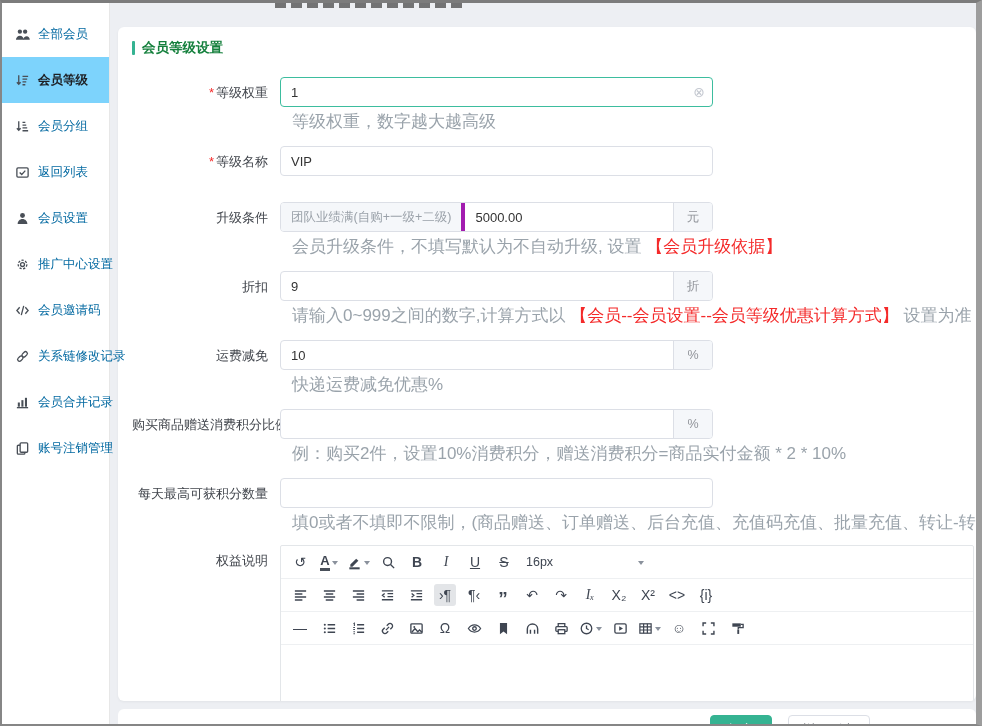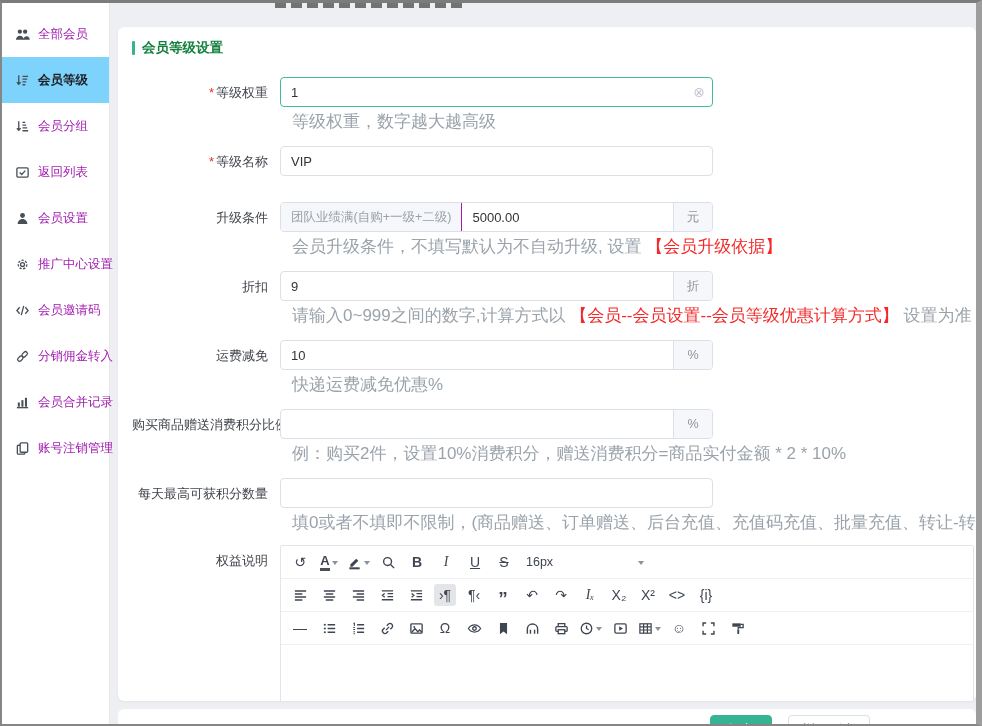"全部会员" .side-item { color: #a21caf -> #0369a1 }
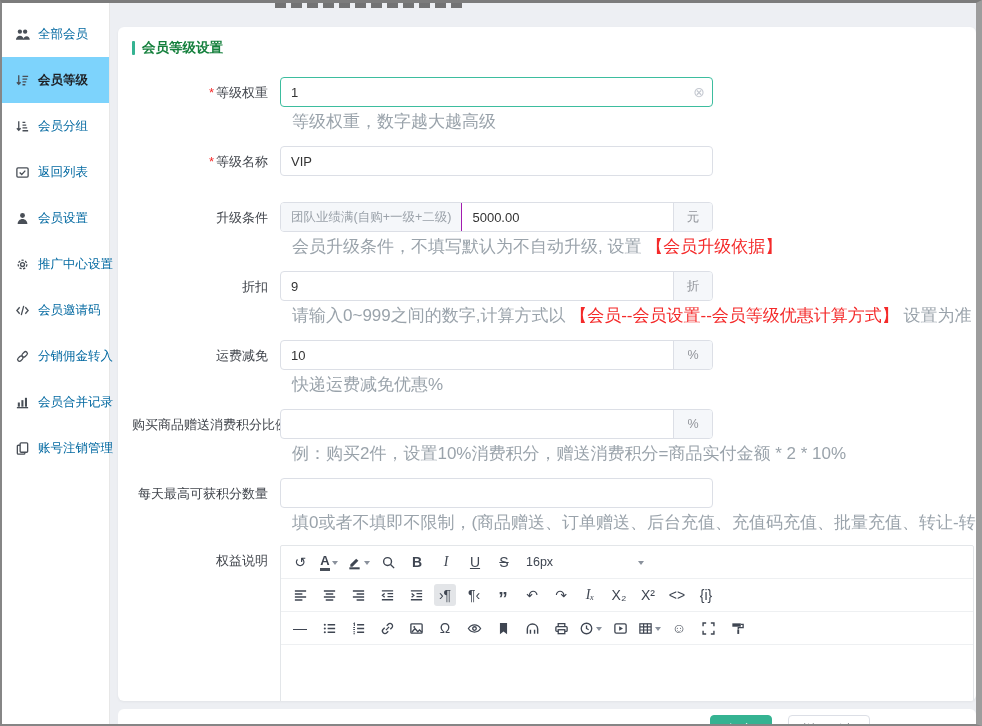"团队业绩满(自购+一级+二级)" .seg-prefix { border-right: 1px solid #a21caf -> 4px solid #a21caf }
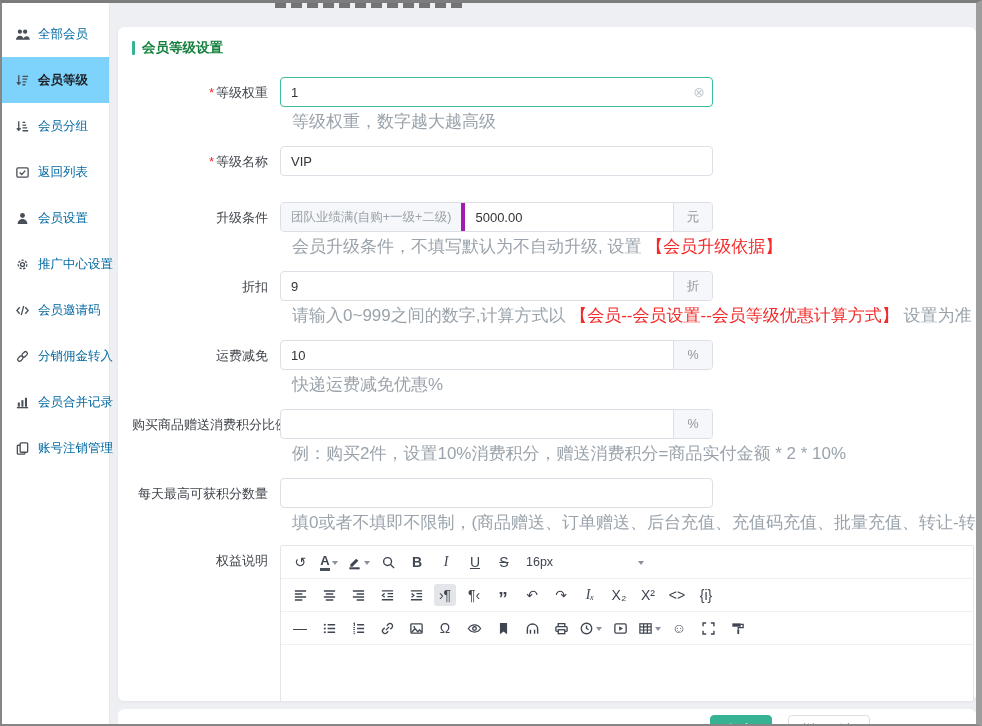"分销佣金转入" span { text: 分销佣金转入 -> 关系链修改记录 }
